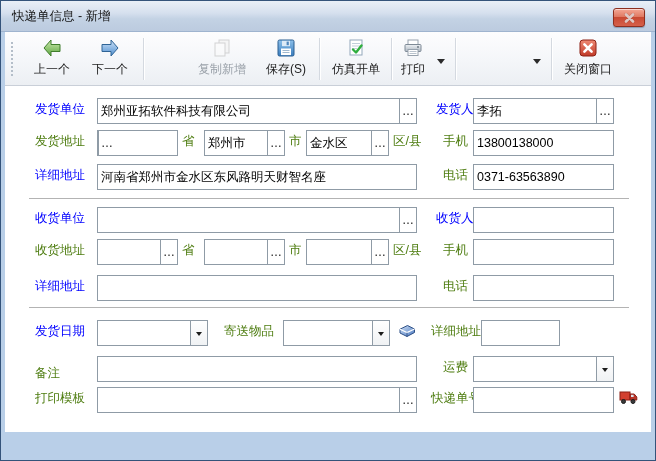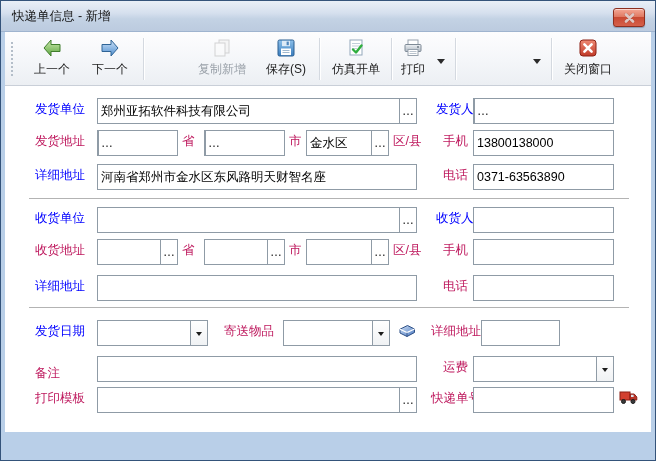"李拓" input { html: none -> <input> }
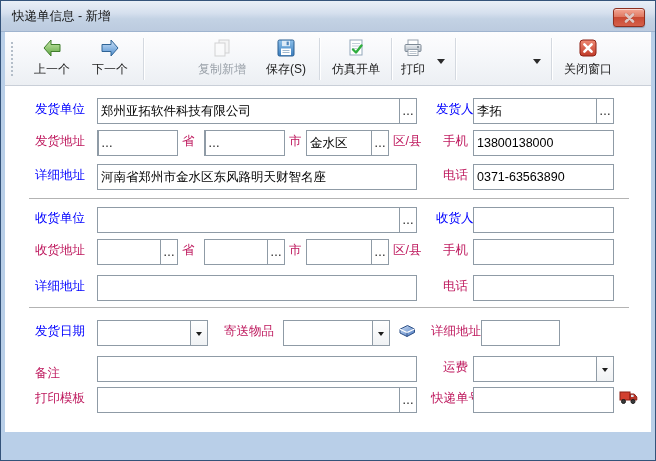"发货地址" .lbl { color: #be185d -> #4d7c0f }
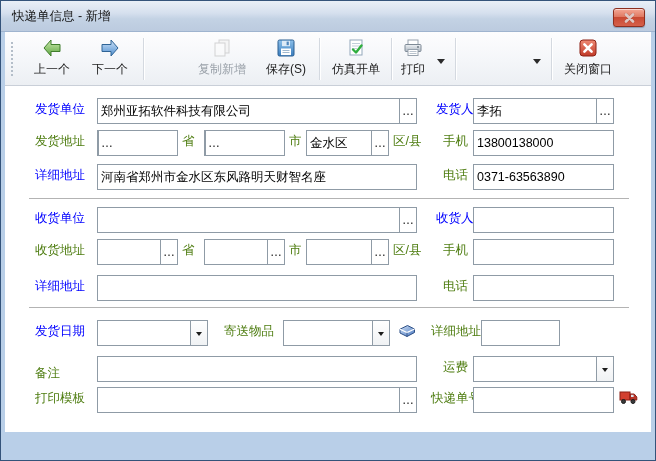"郑州市" input { html: none -> <input> }
